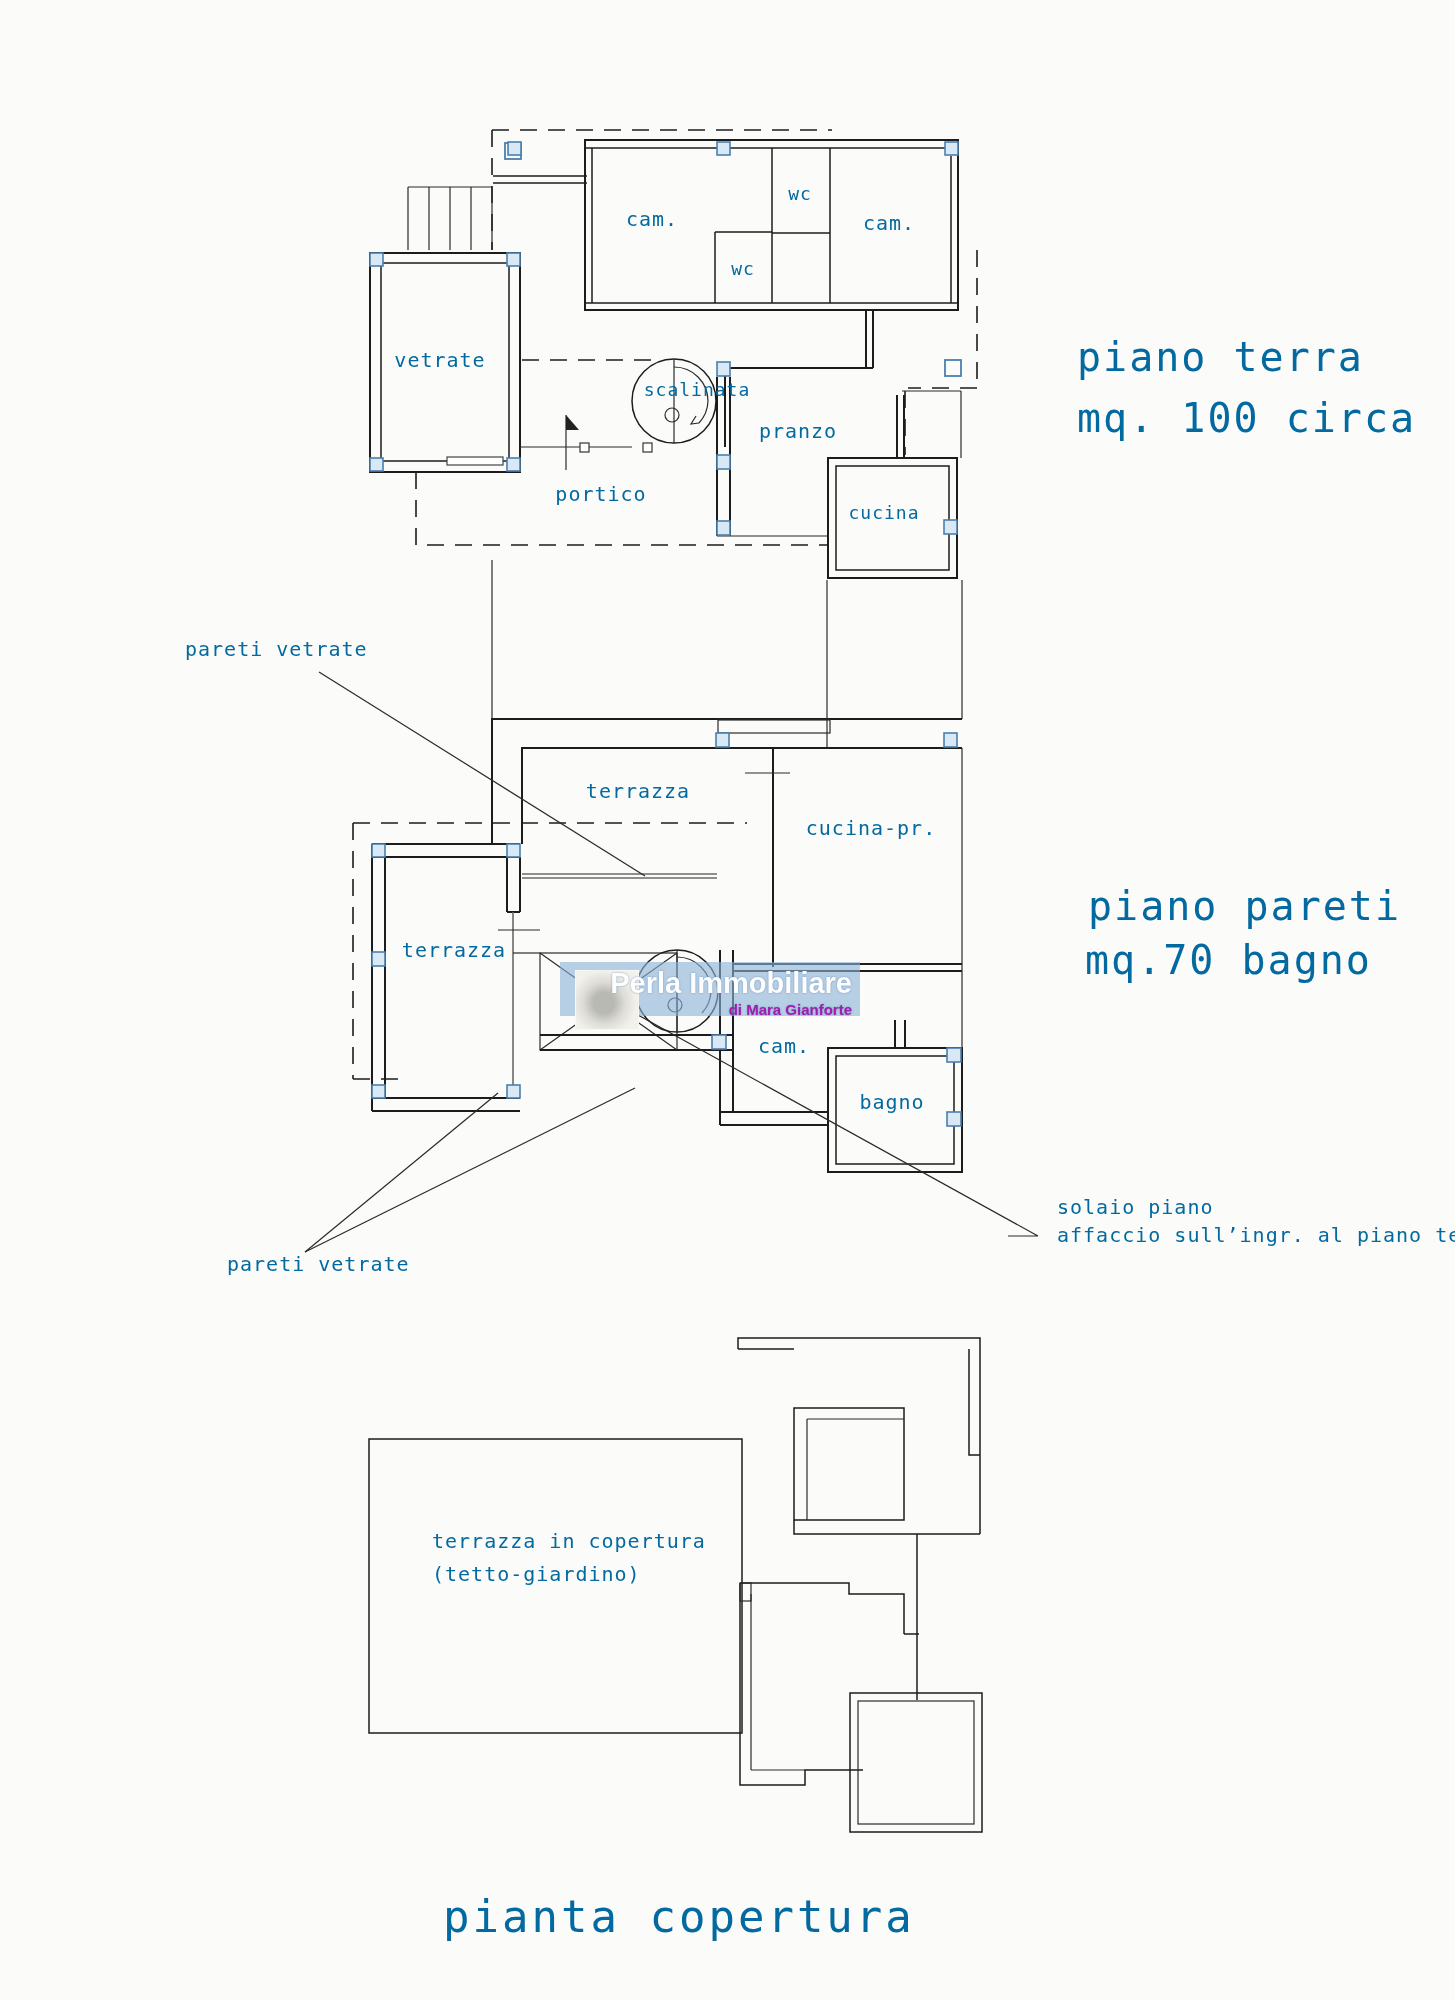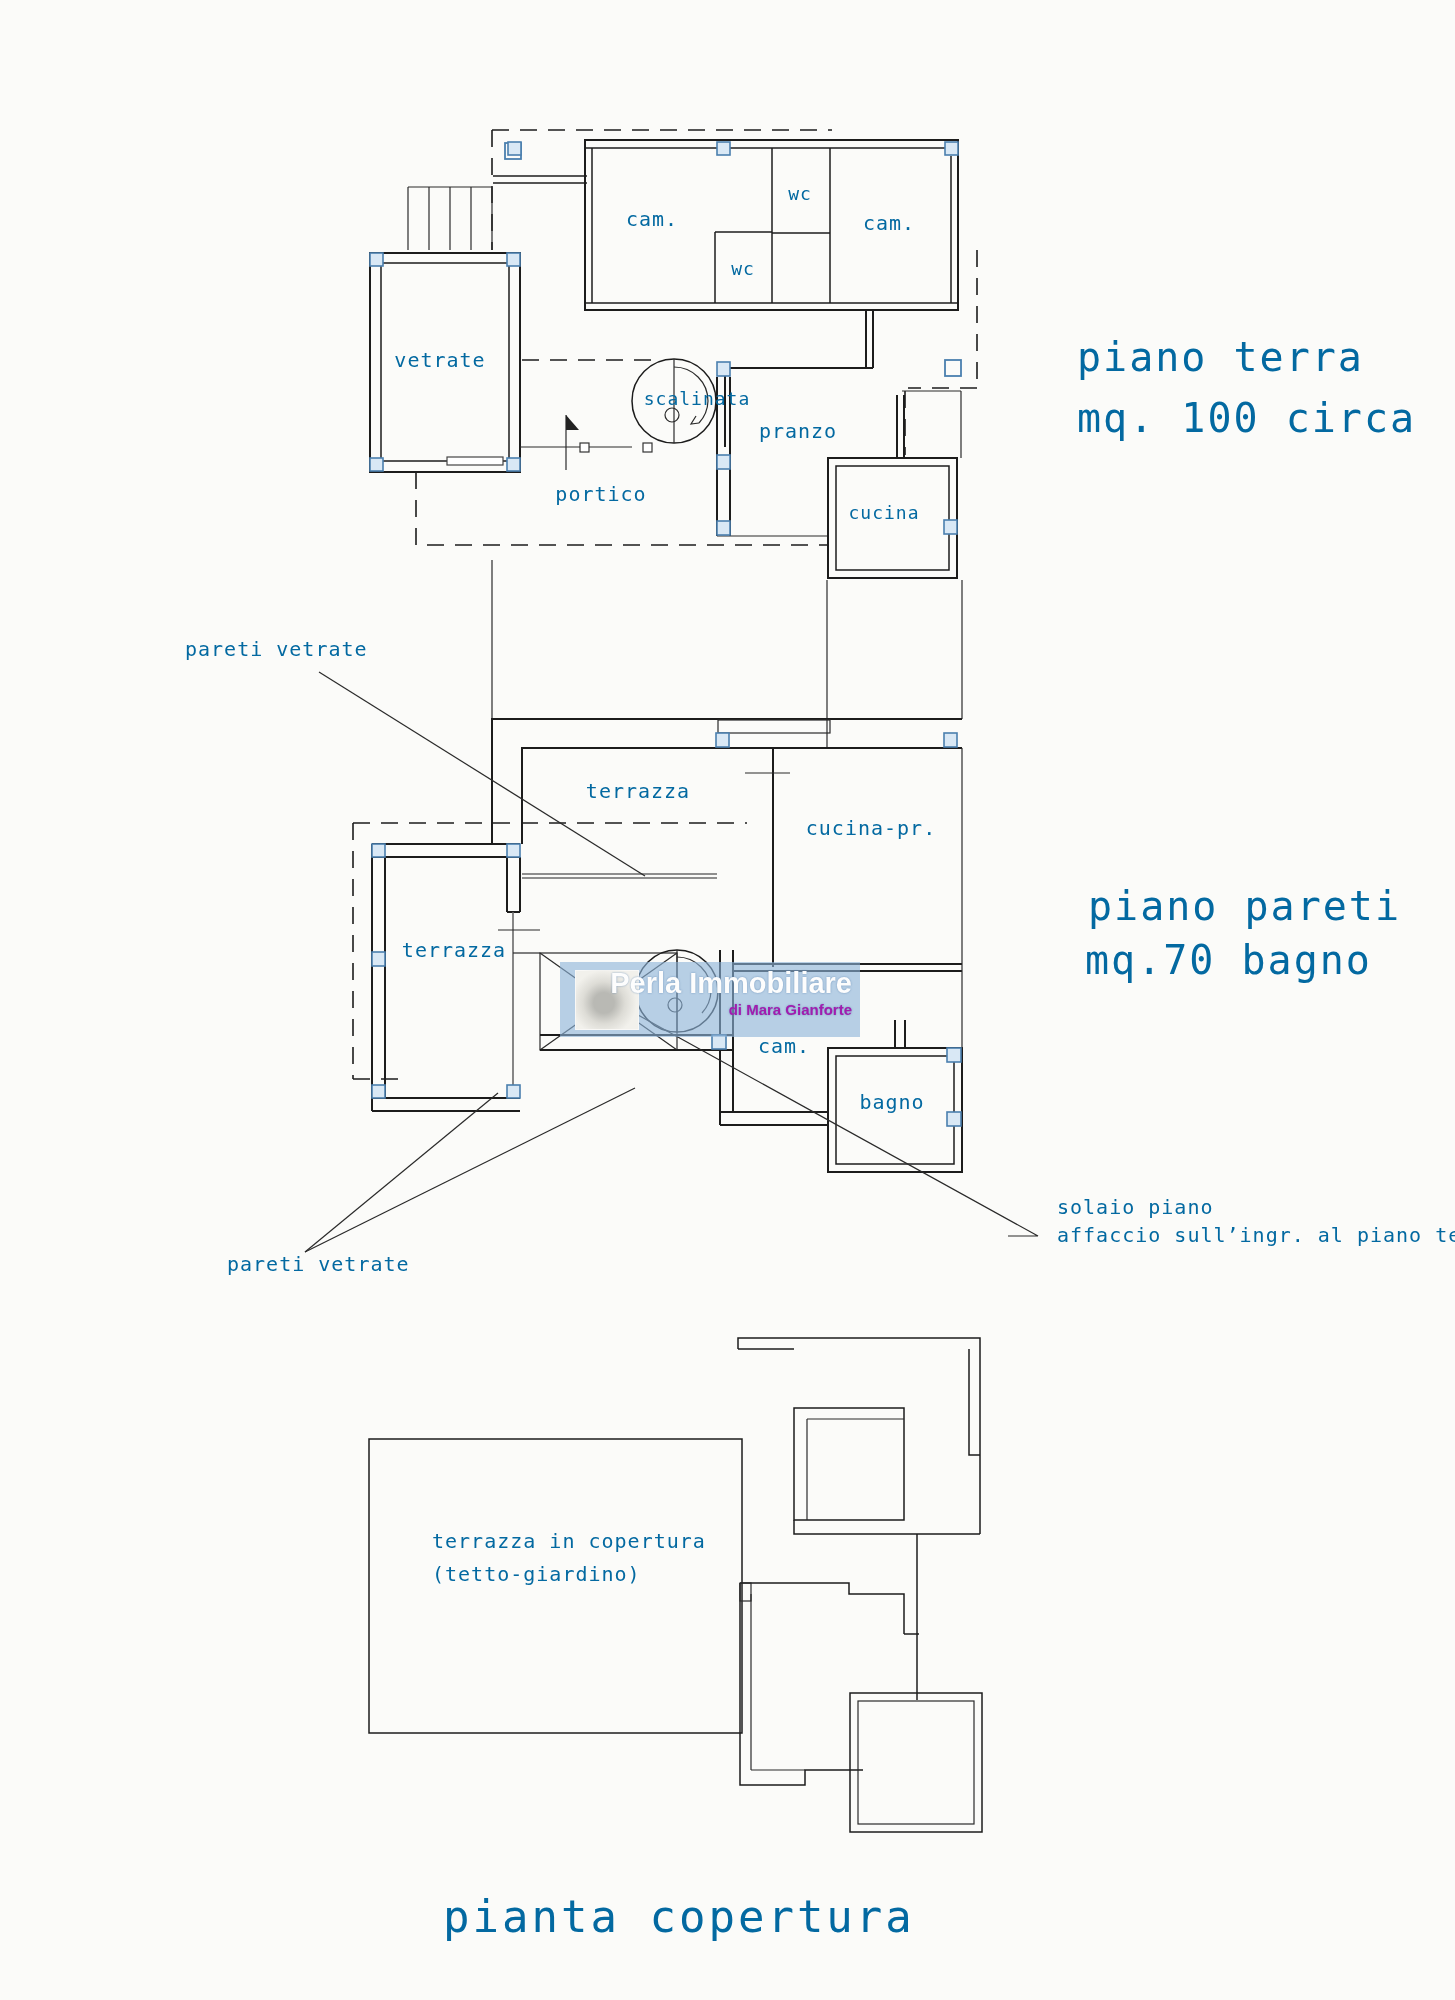"scalinata" div.lbl { top: 399px -> 390px }
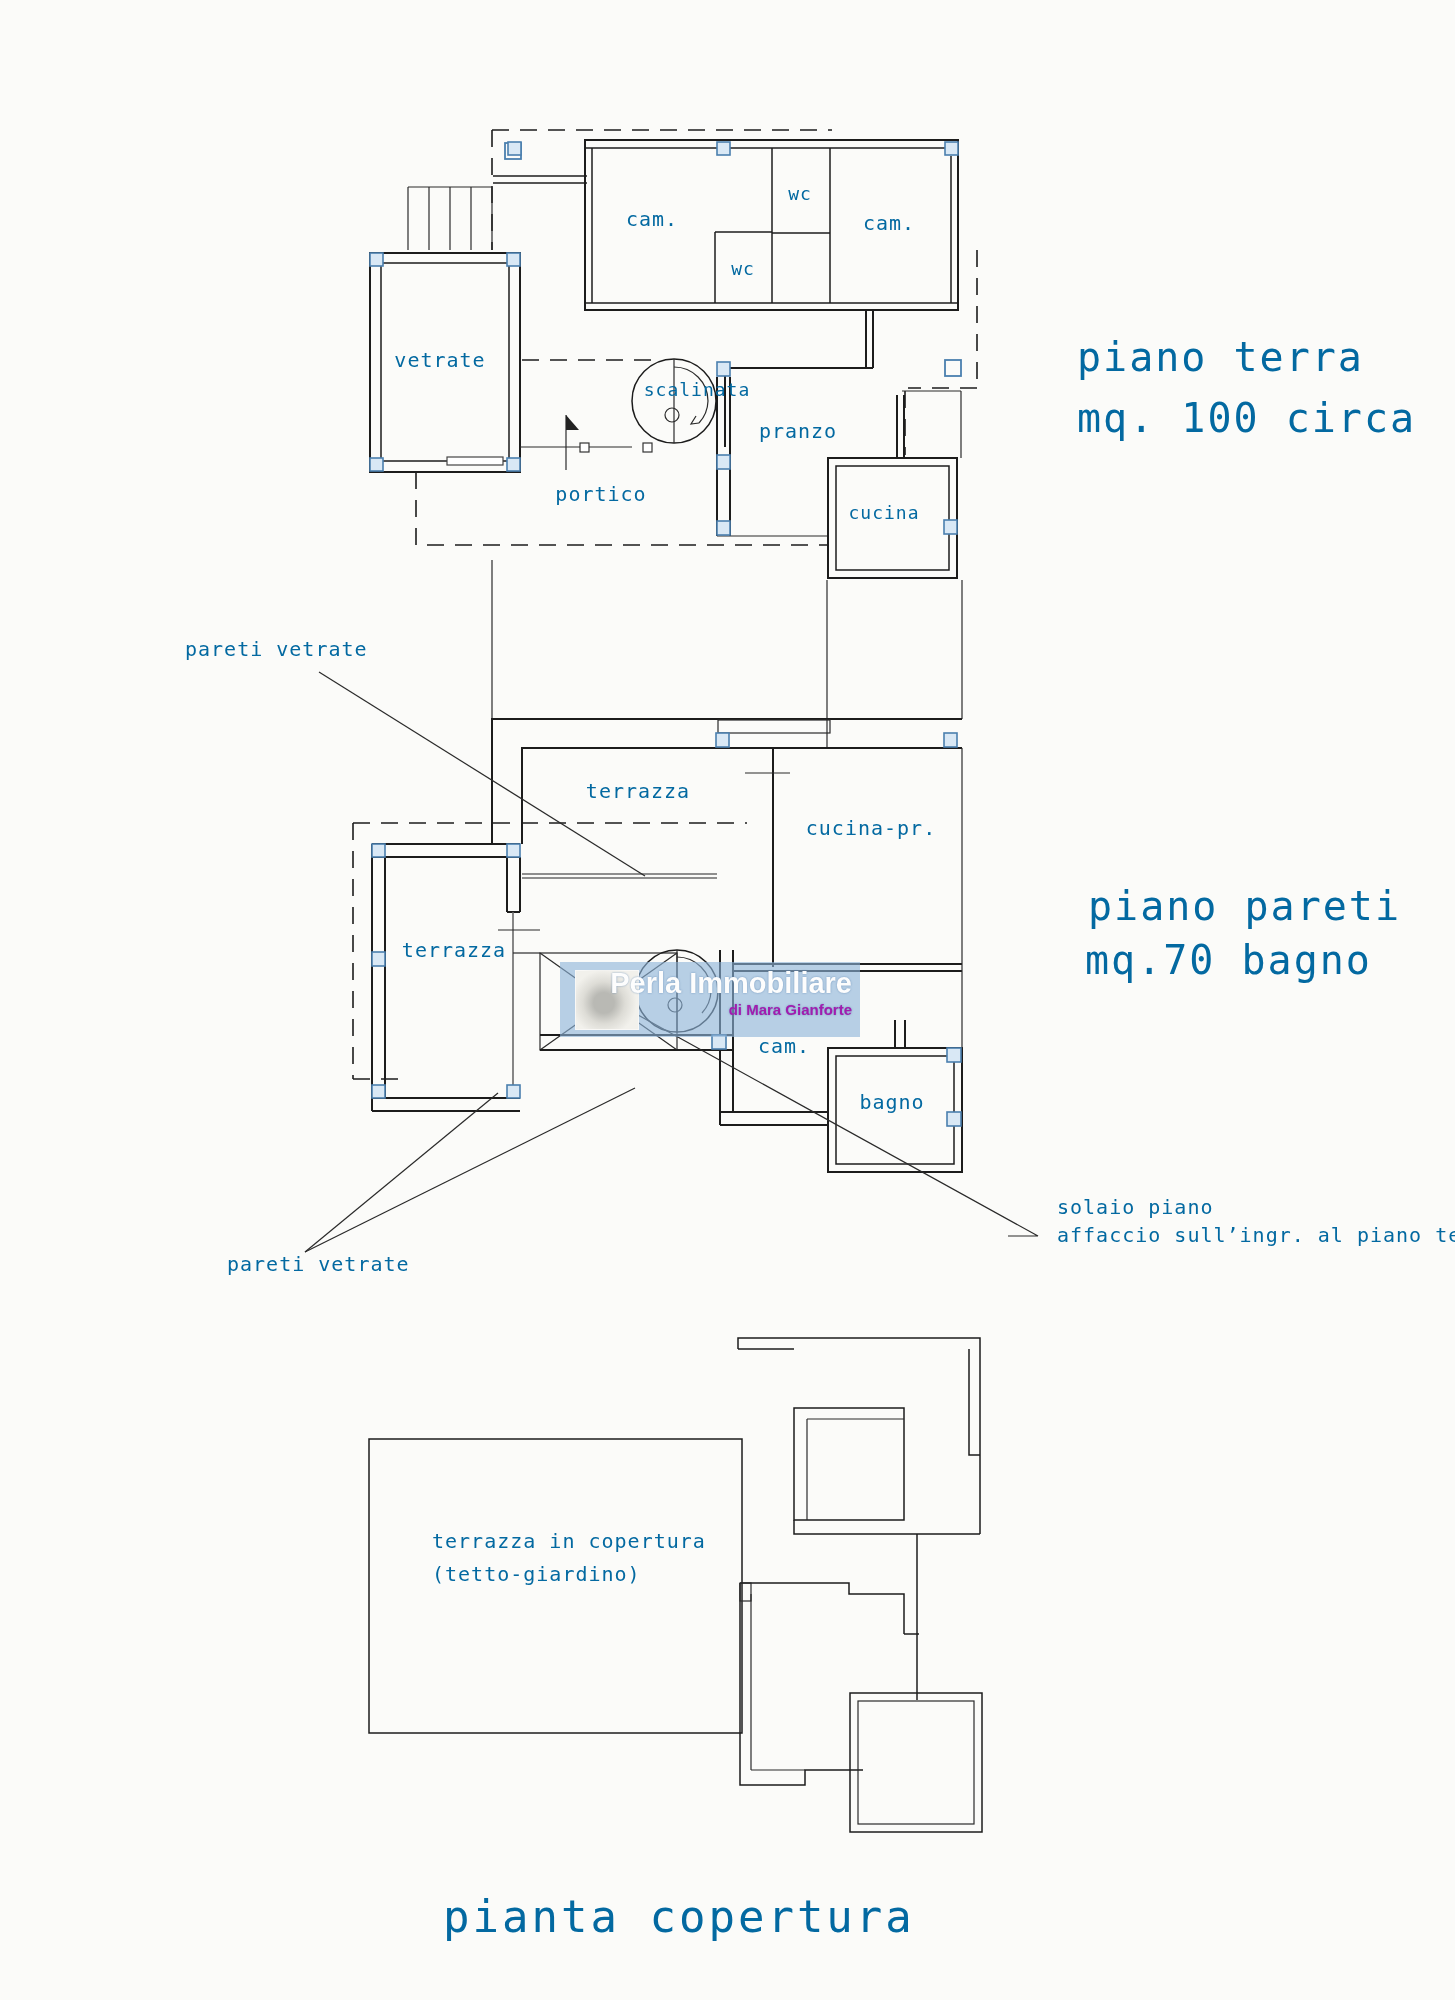"Perla Immobiliare" #watermark { height: 75px -> 54px }
